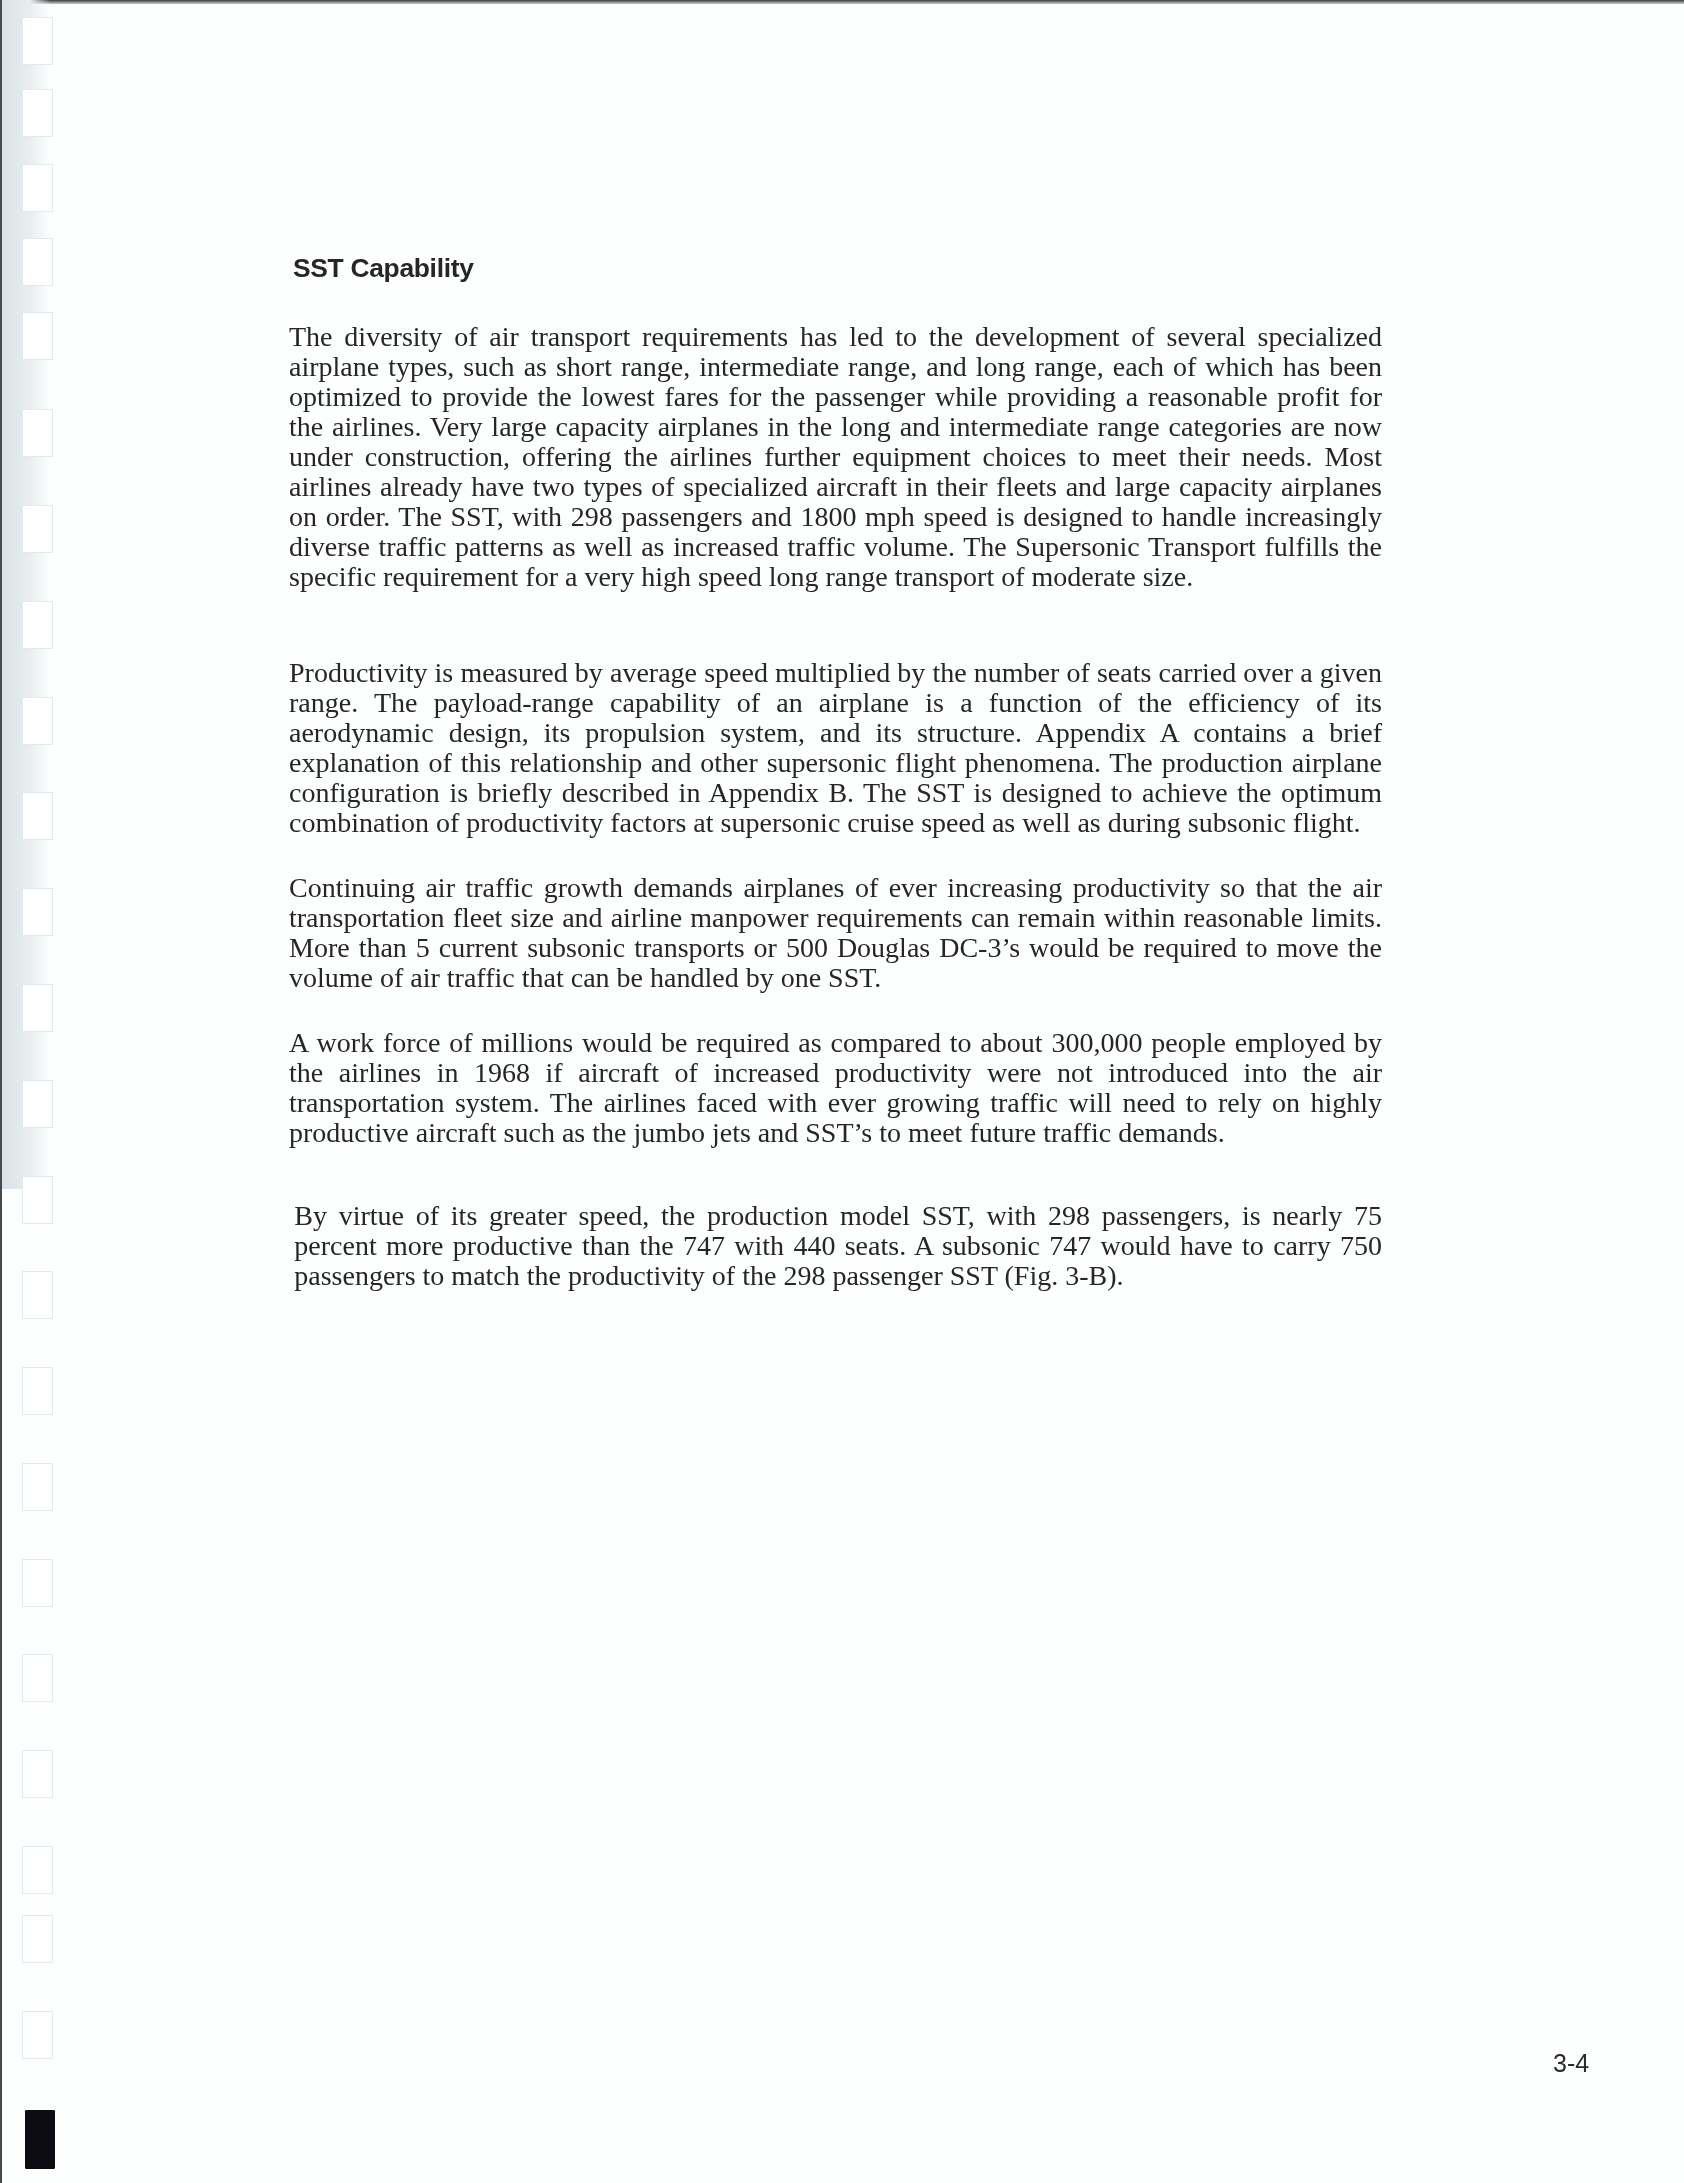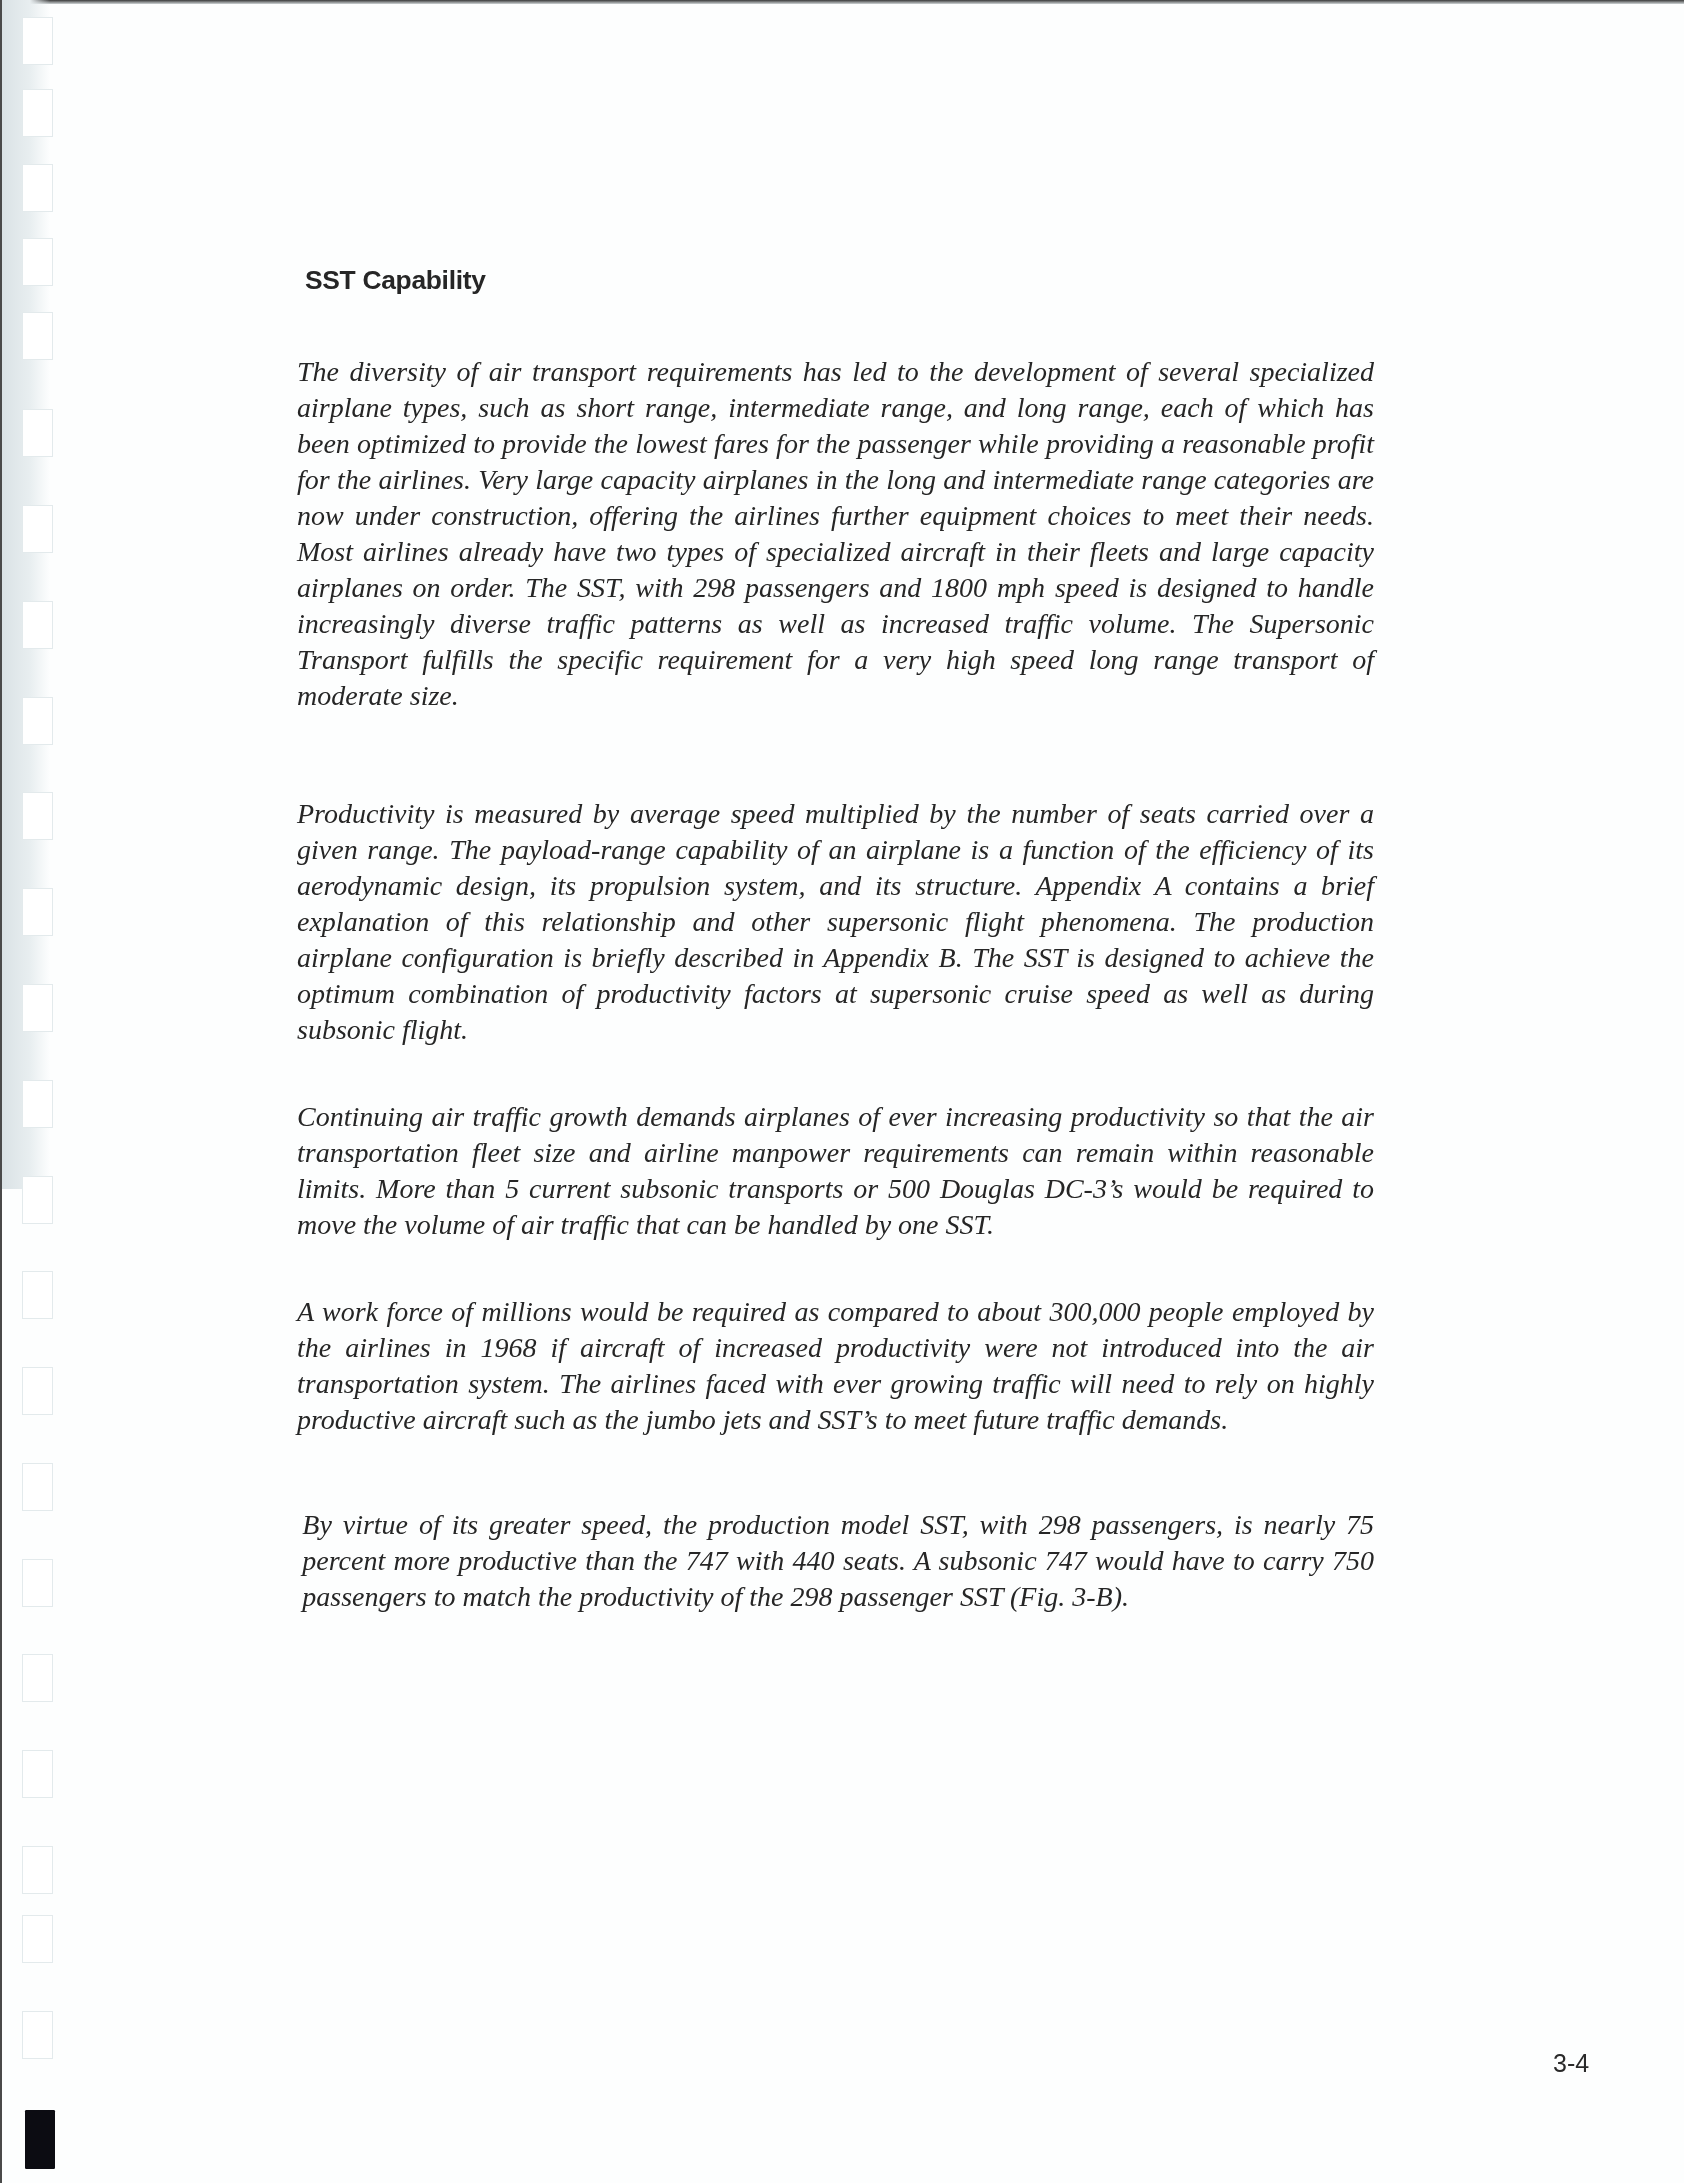"SST Capability" .heading { margin: 16px -> 4px }
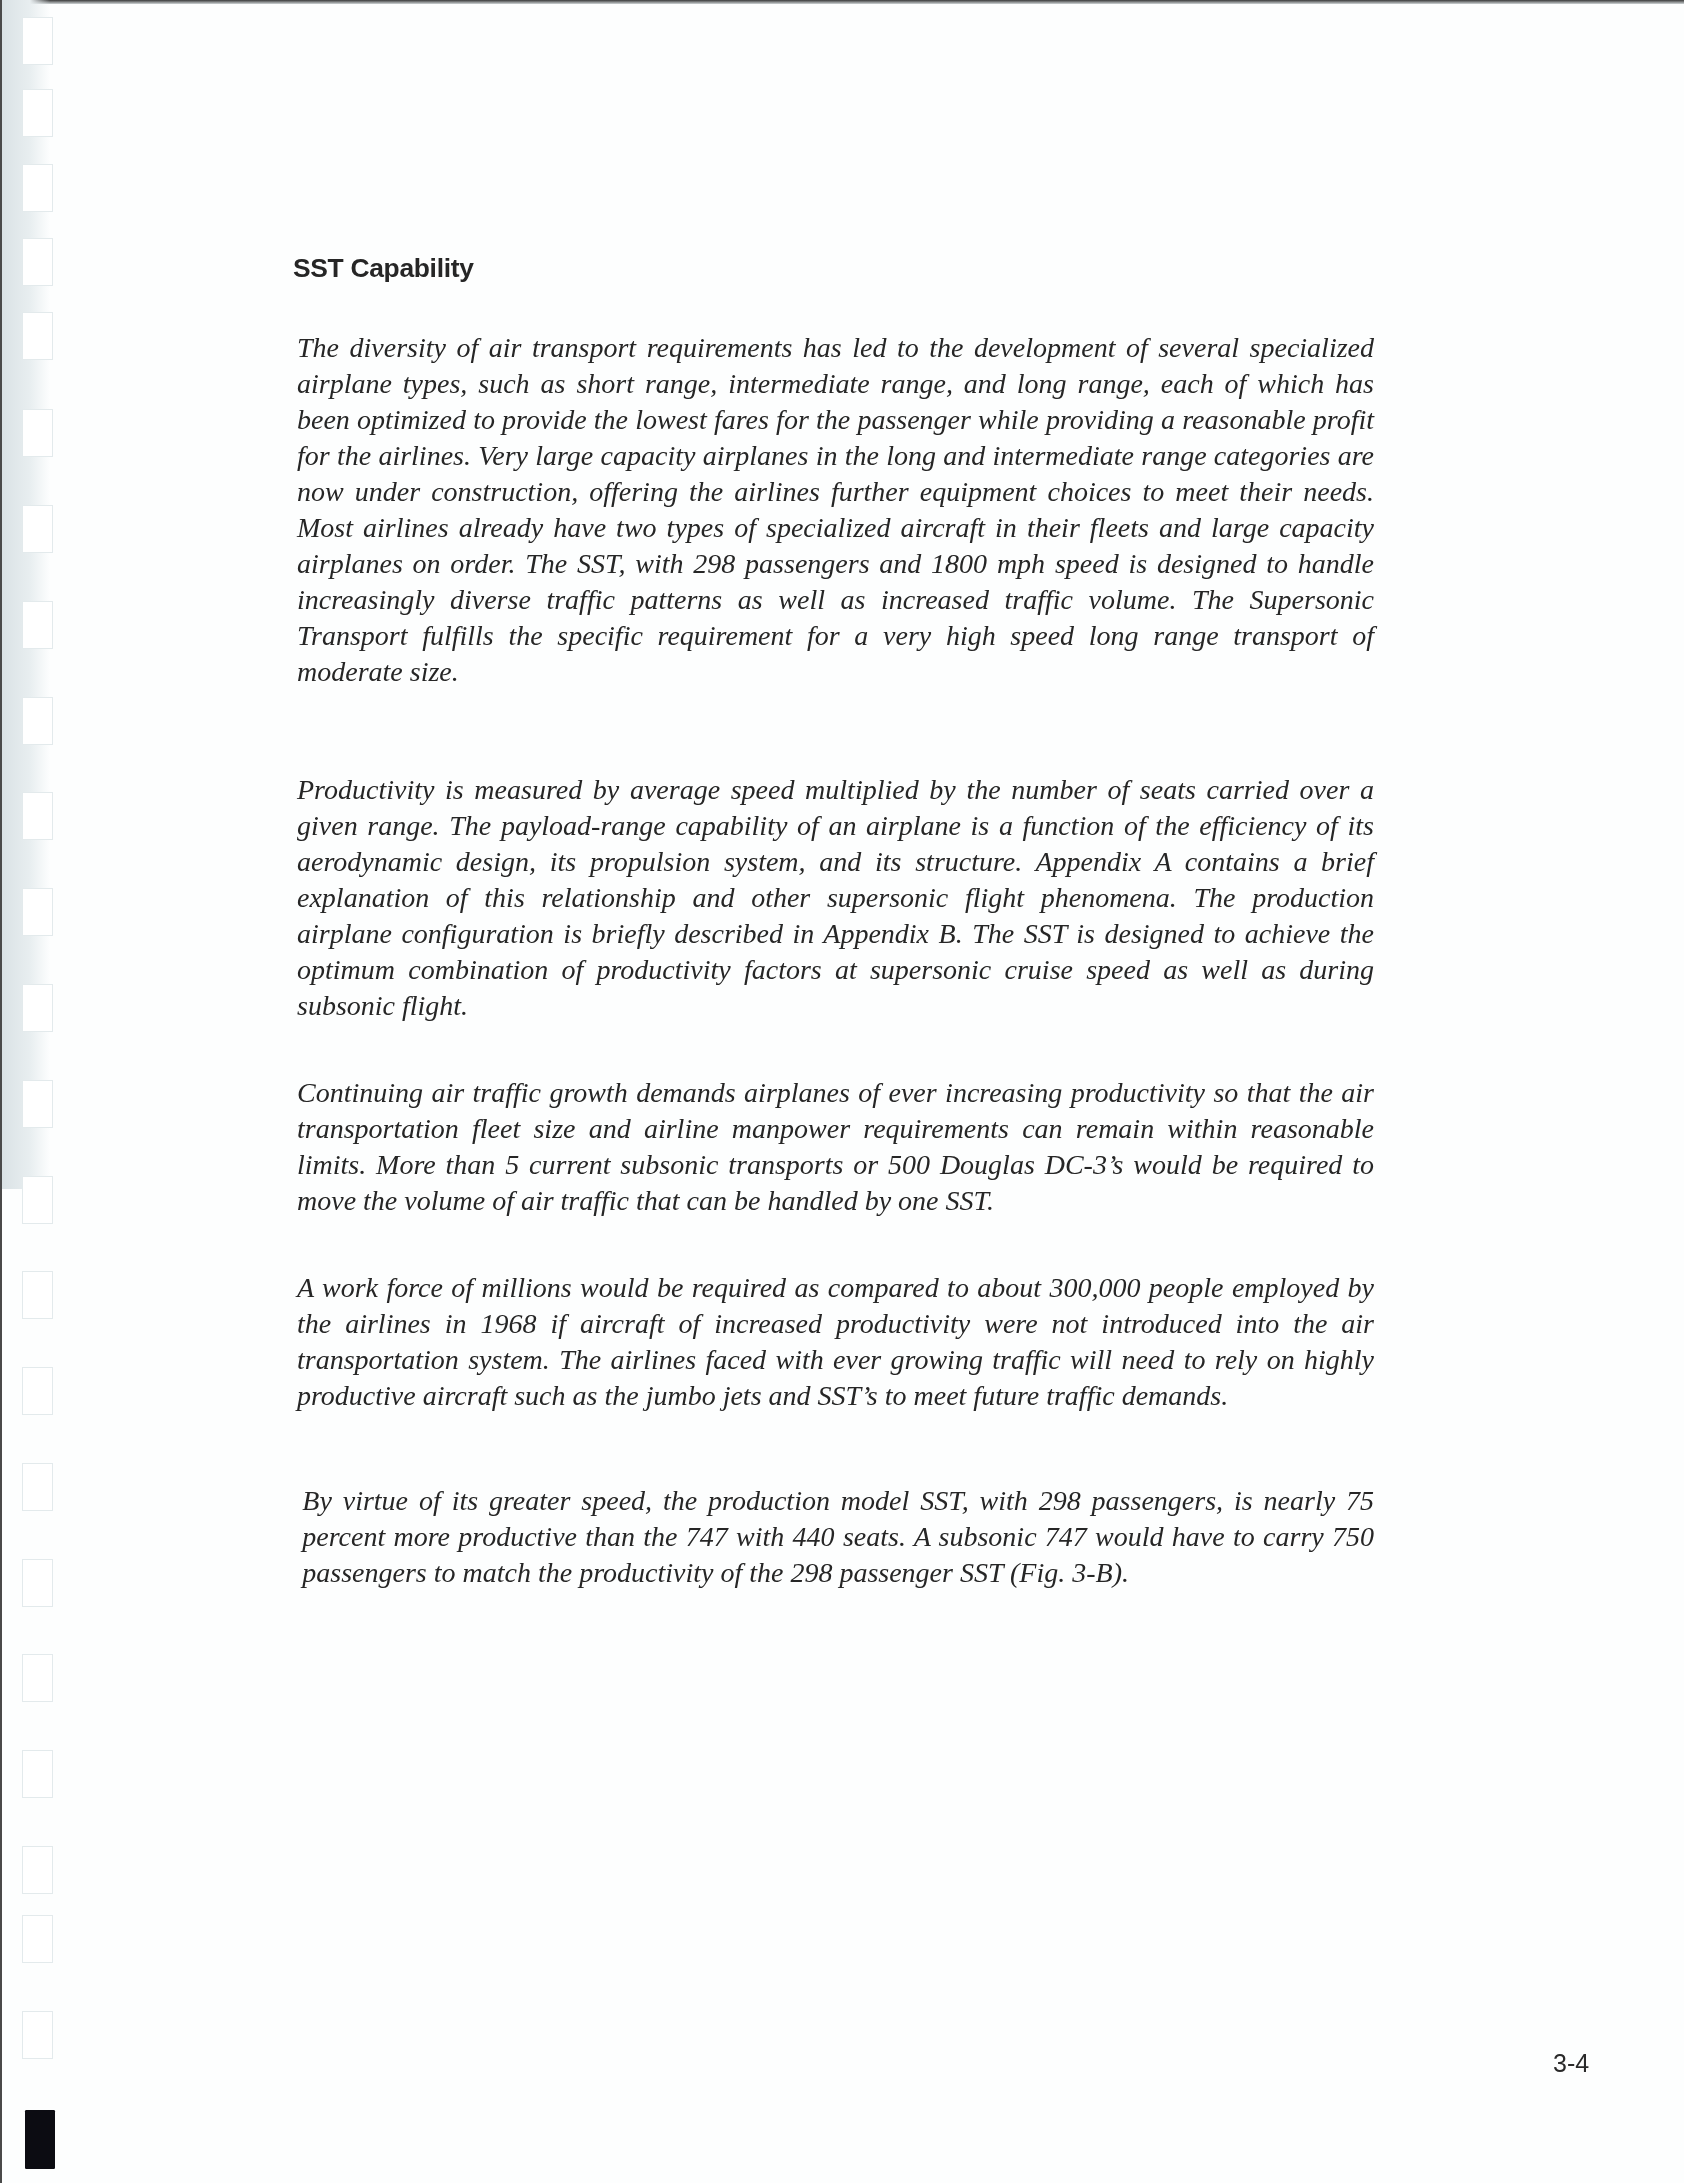"The diversity of air transport" .para { font-style: italic -> none; line-height: 36px -> 30px; margin: 8px -> 0 }
